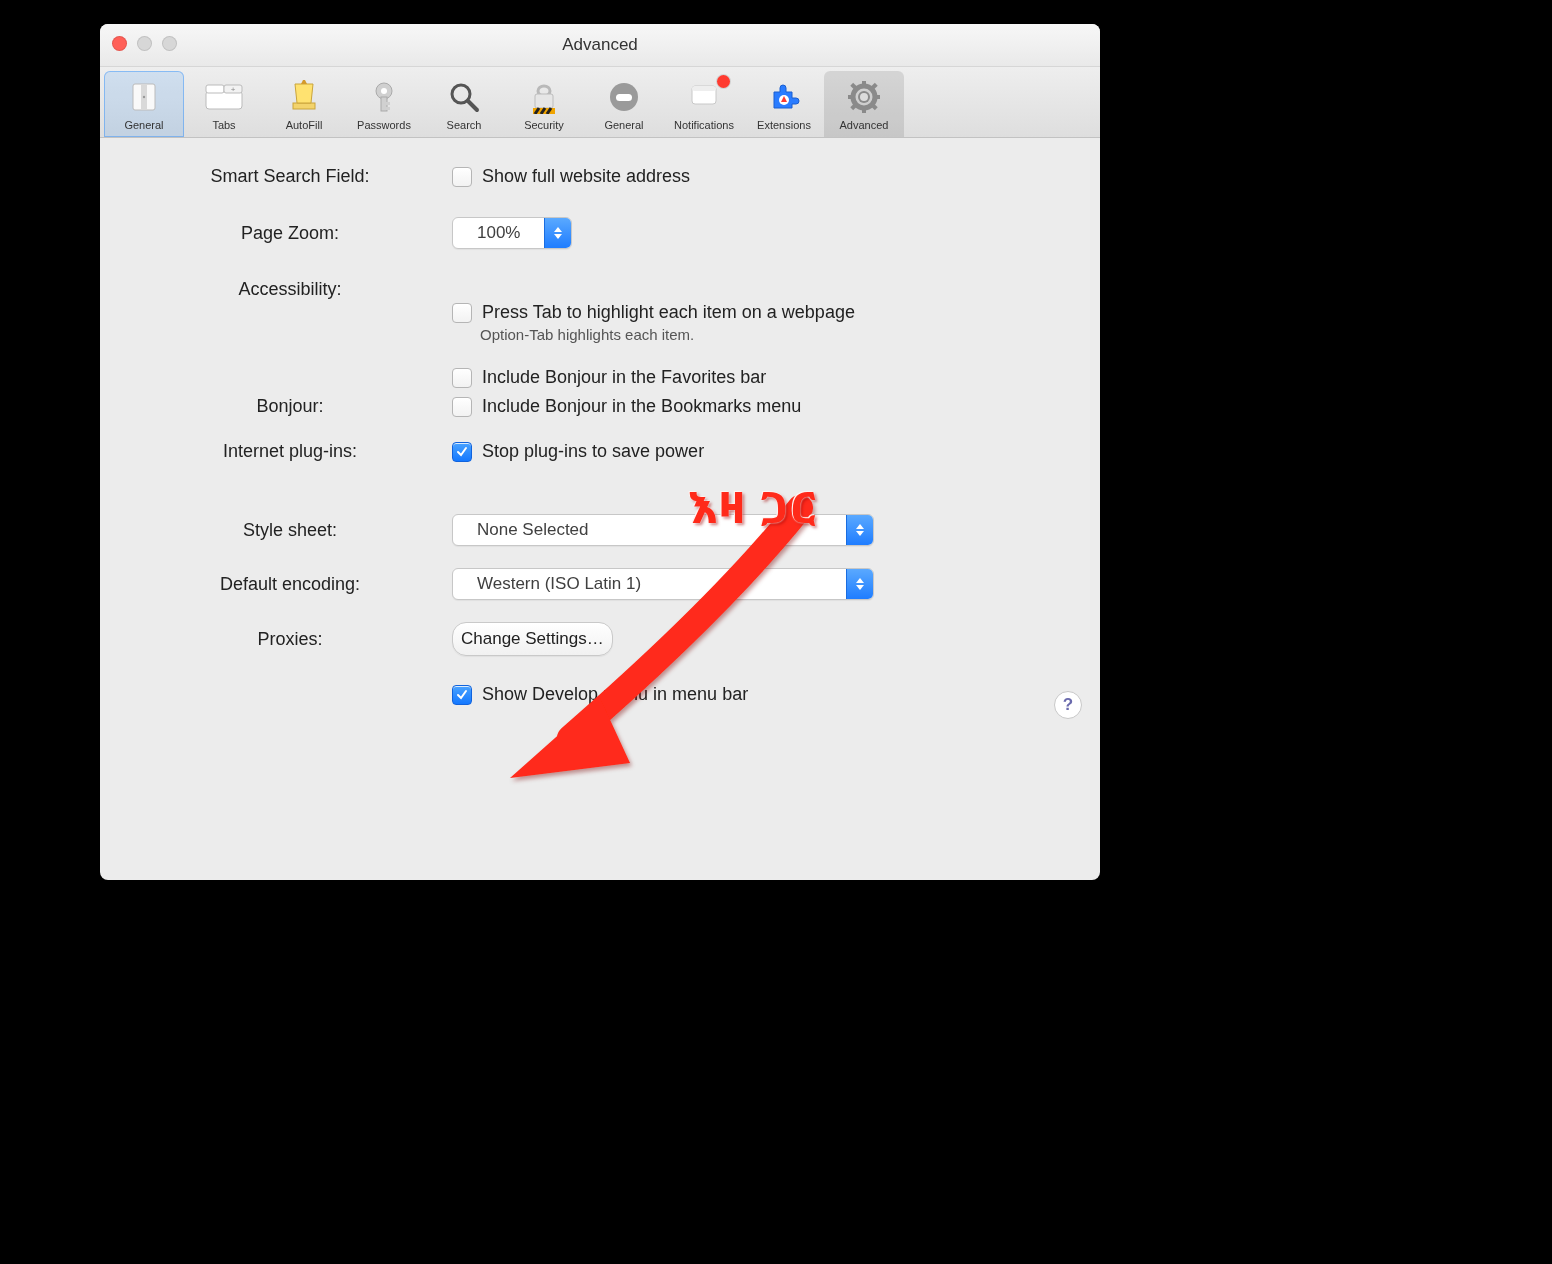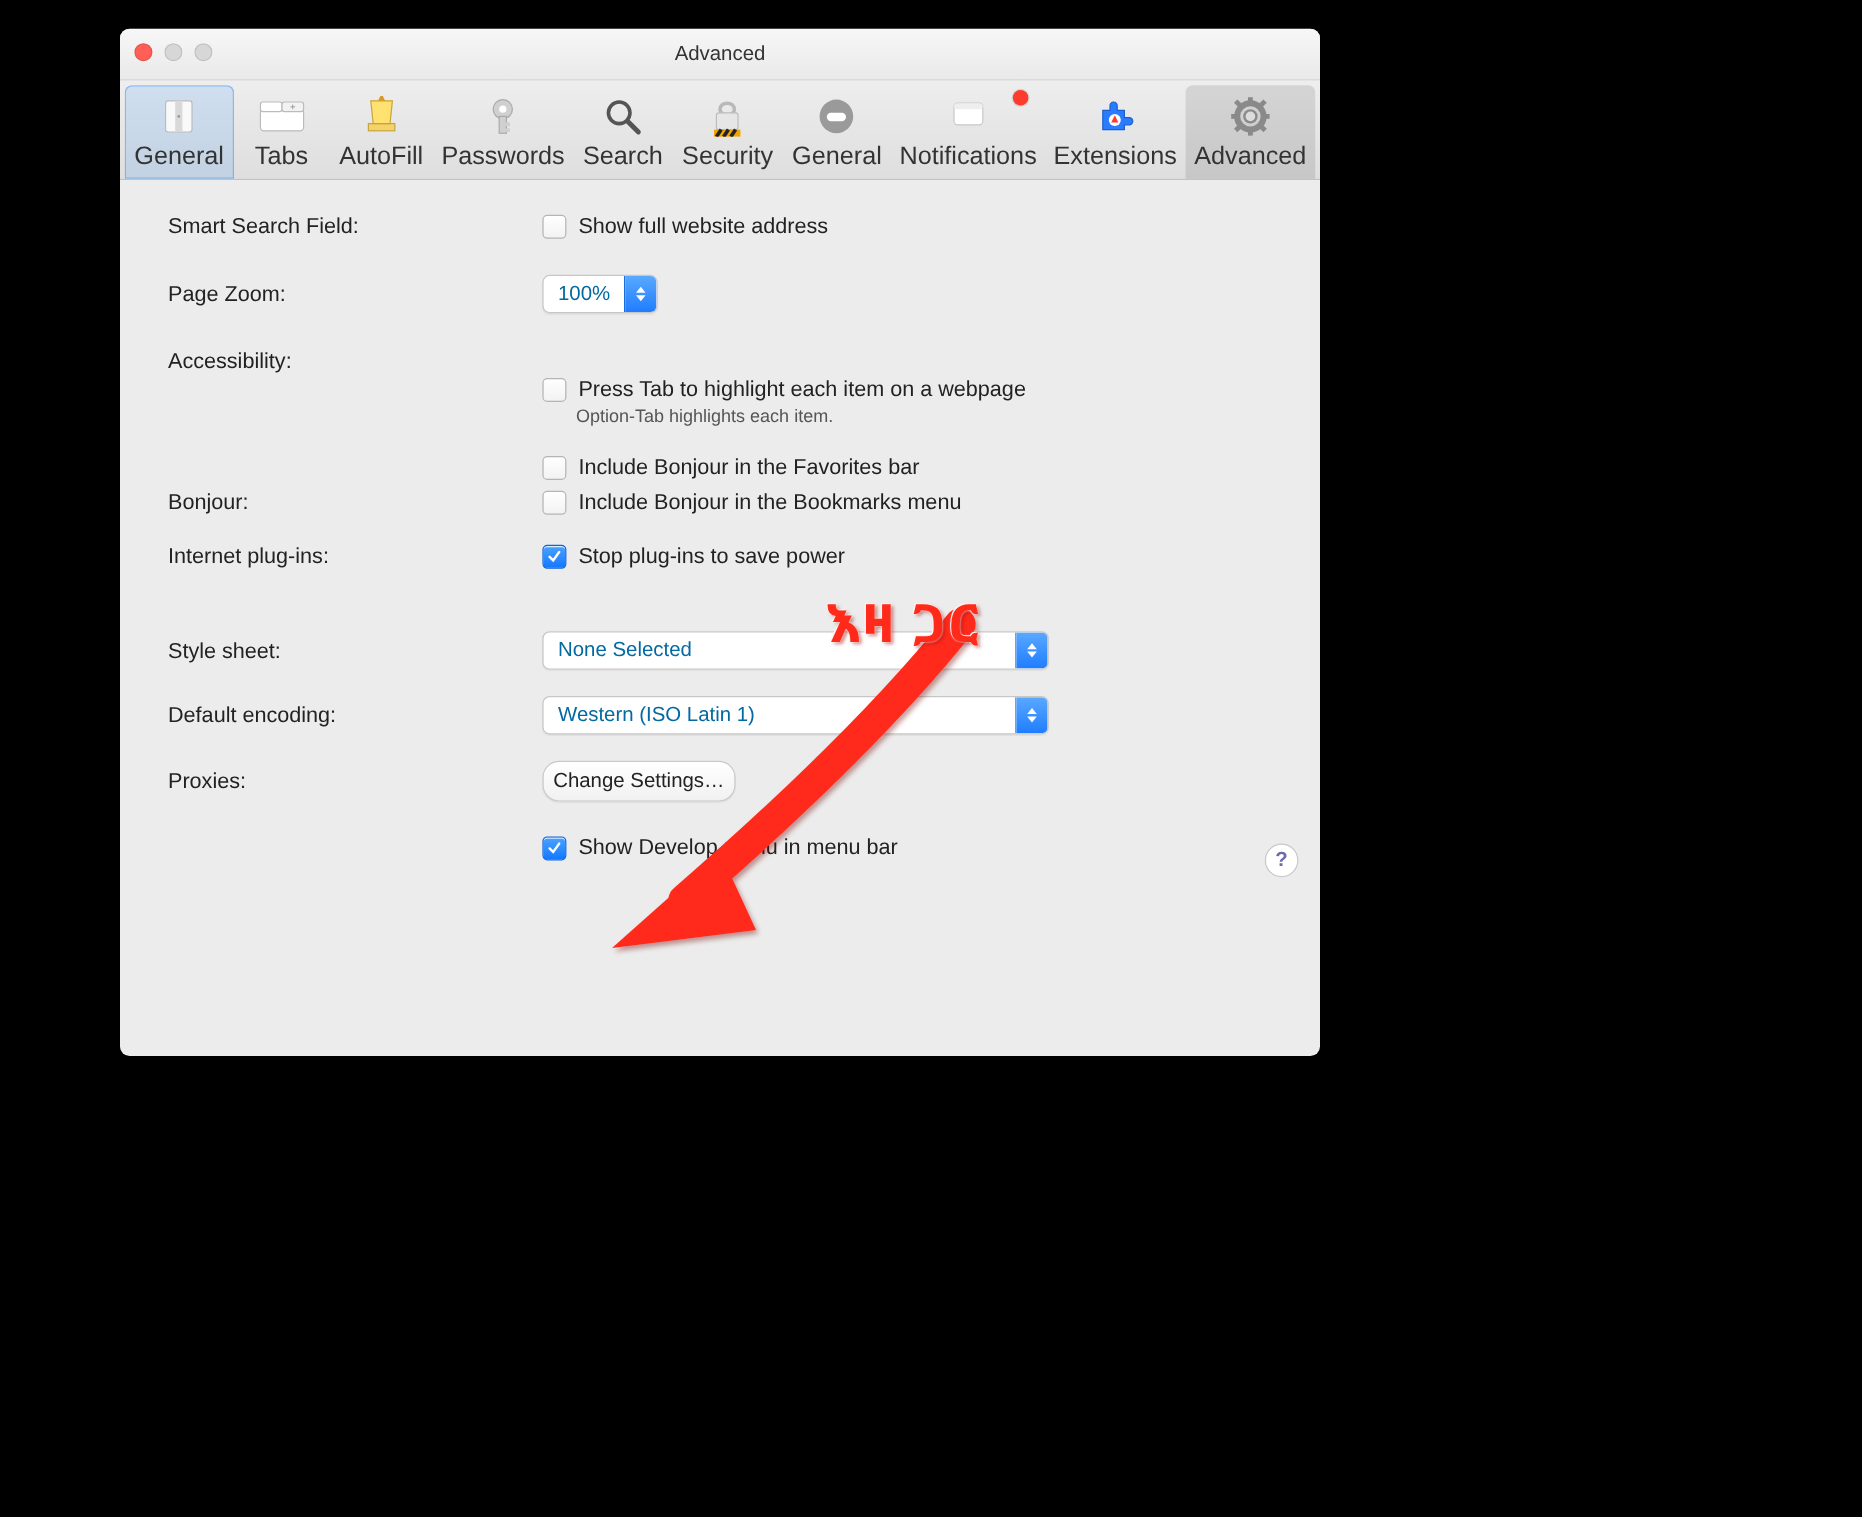"General" .tbitem .lbl { font-size: 21px -> 11px }
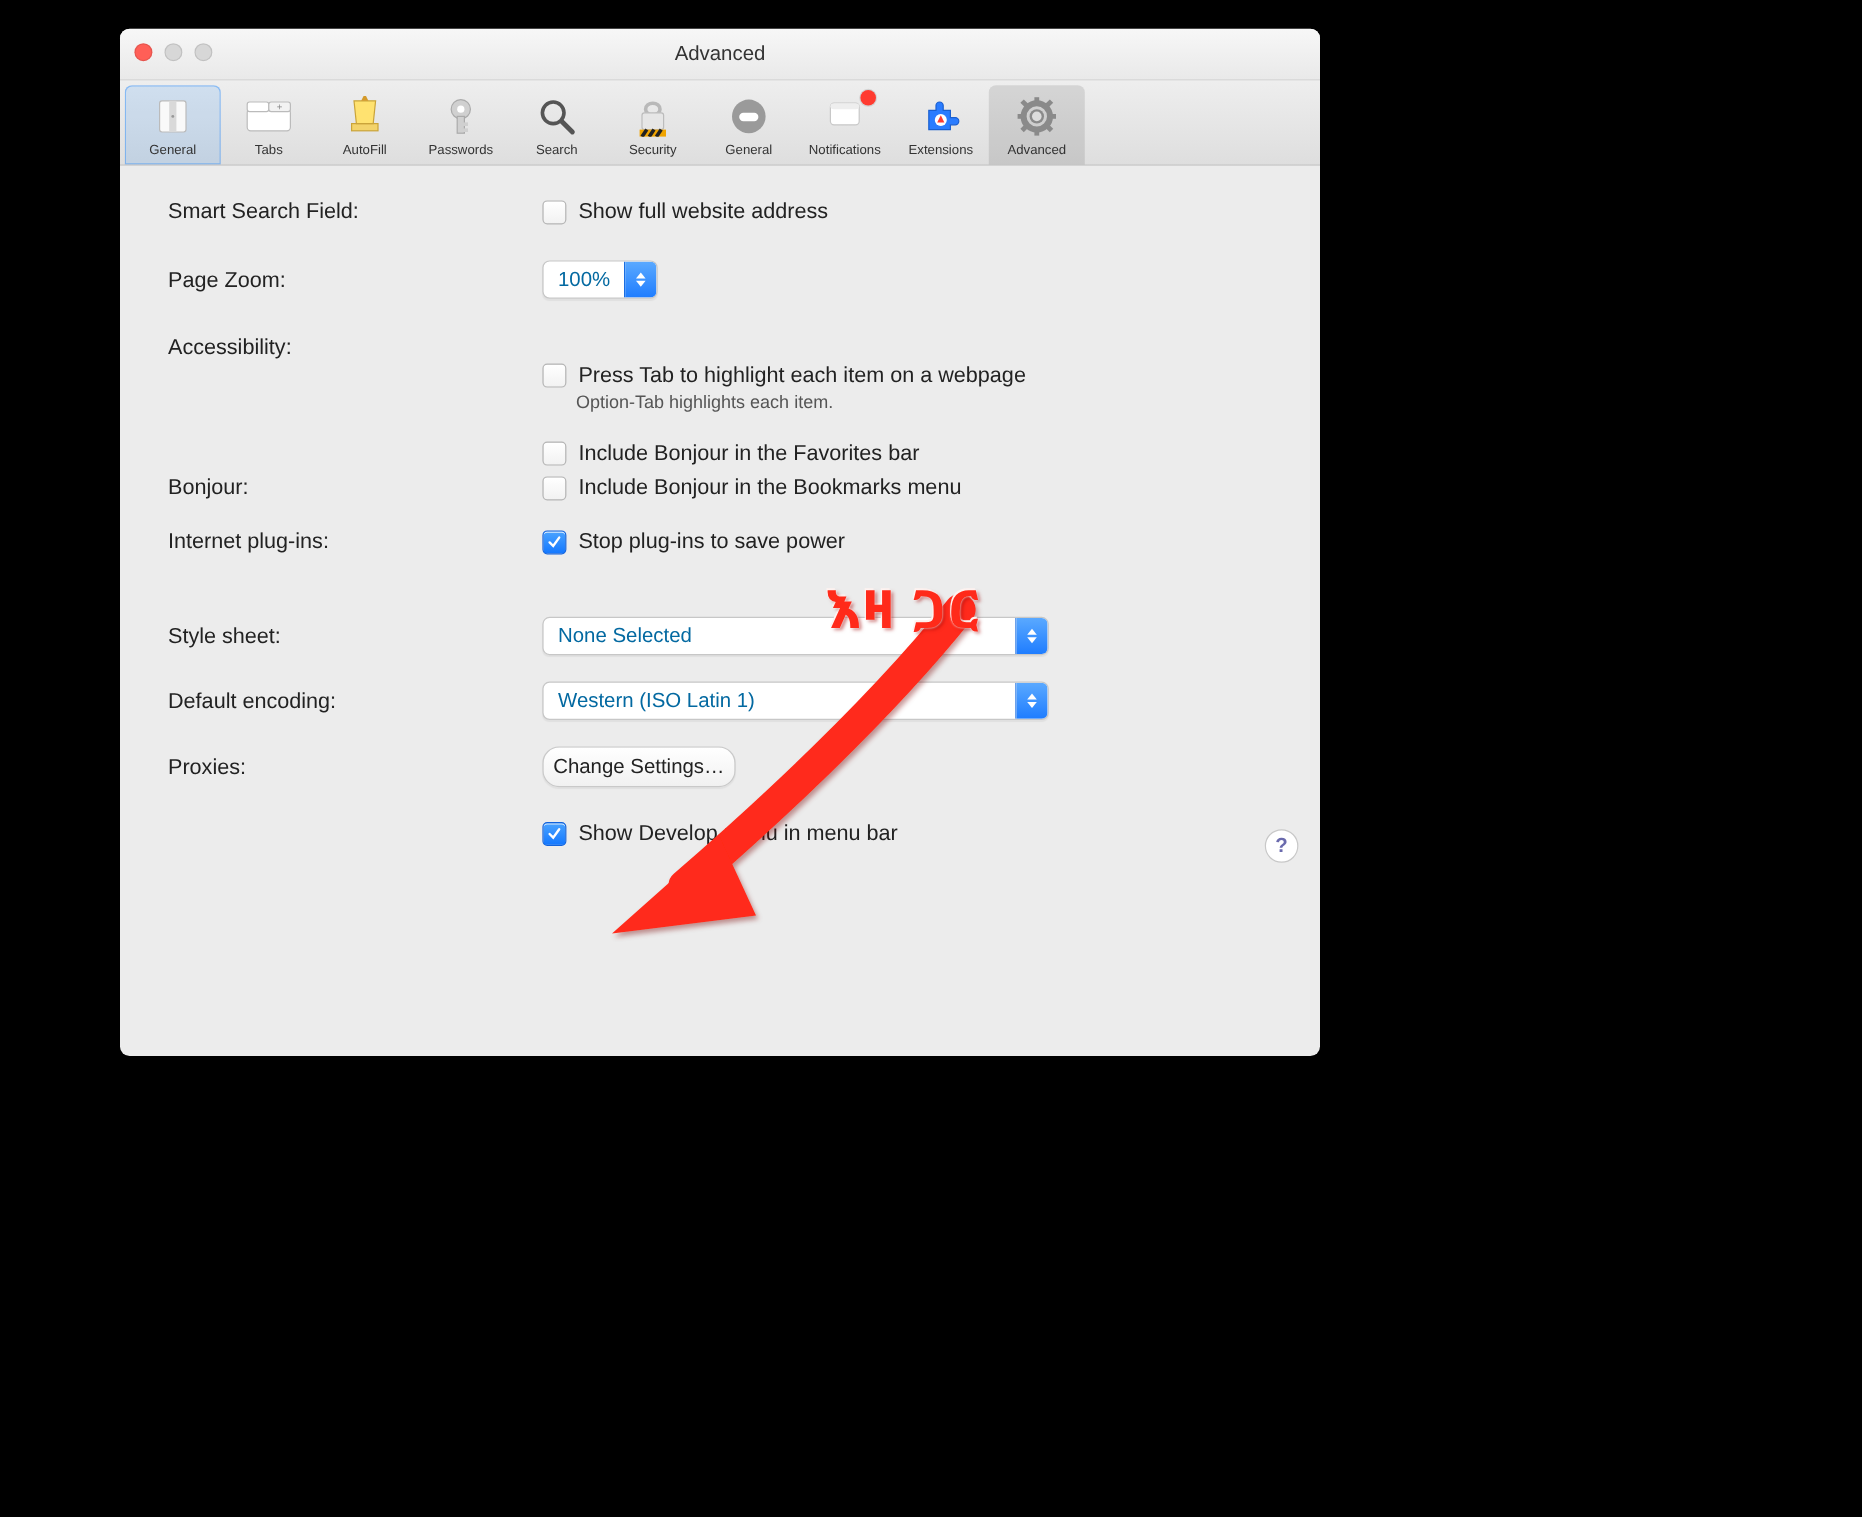"Smart Search Field:" .row .rlabel { text-align: left -> center }
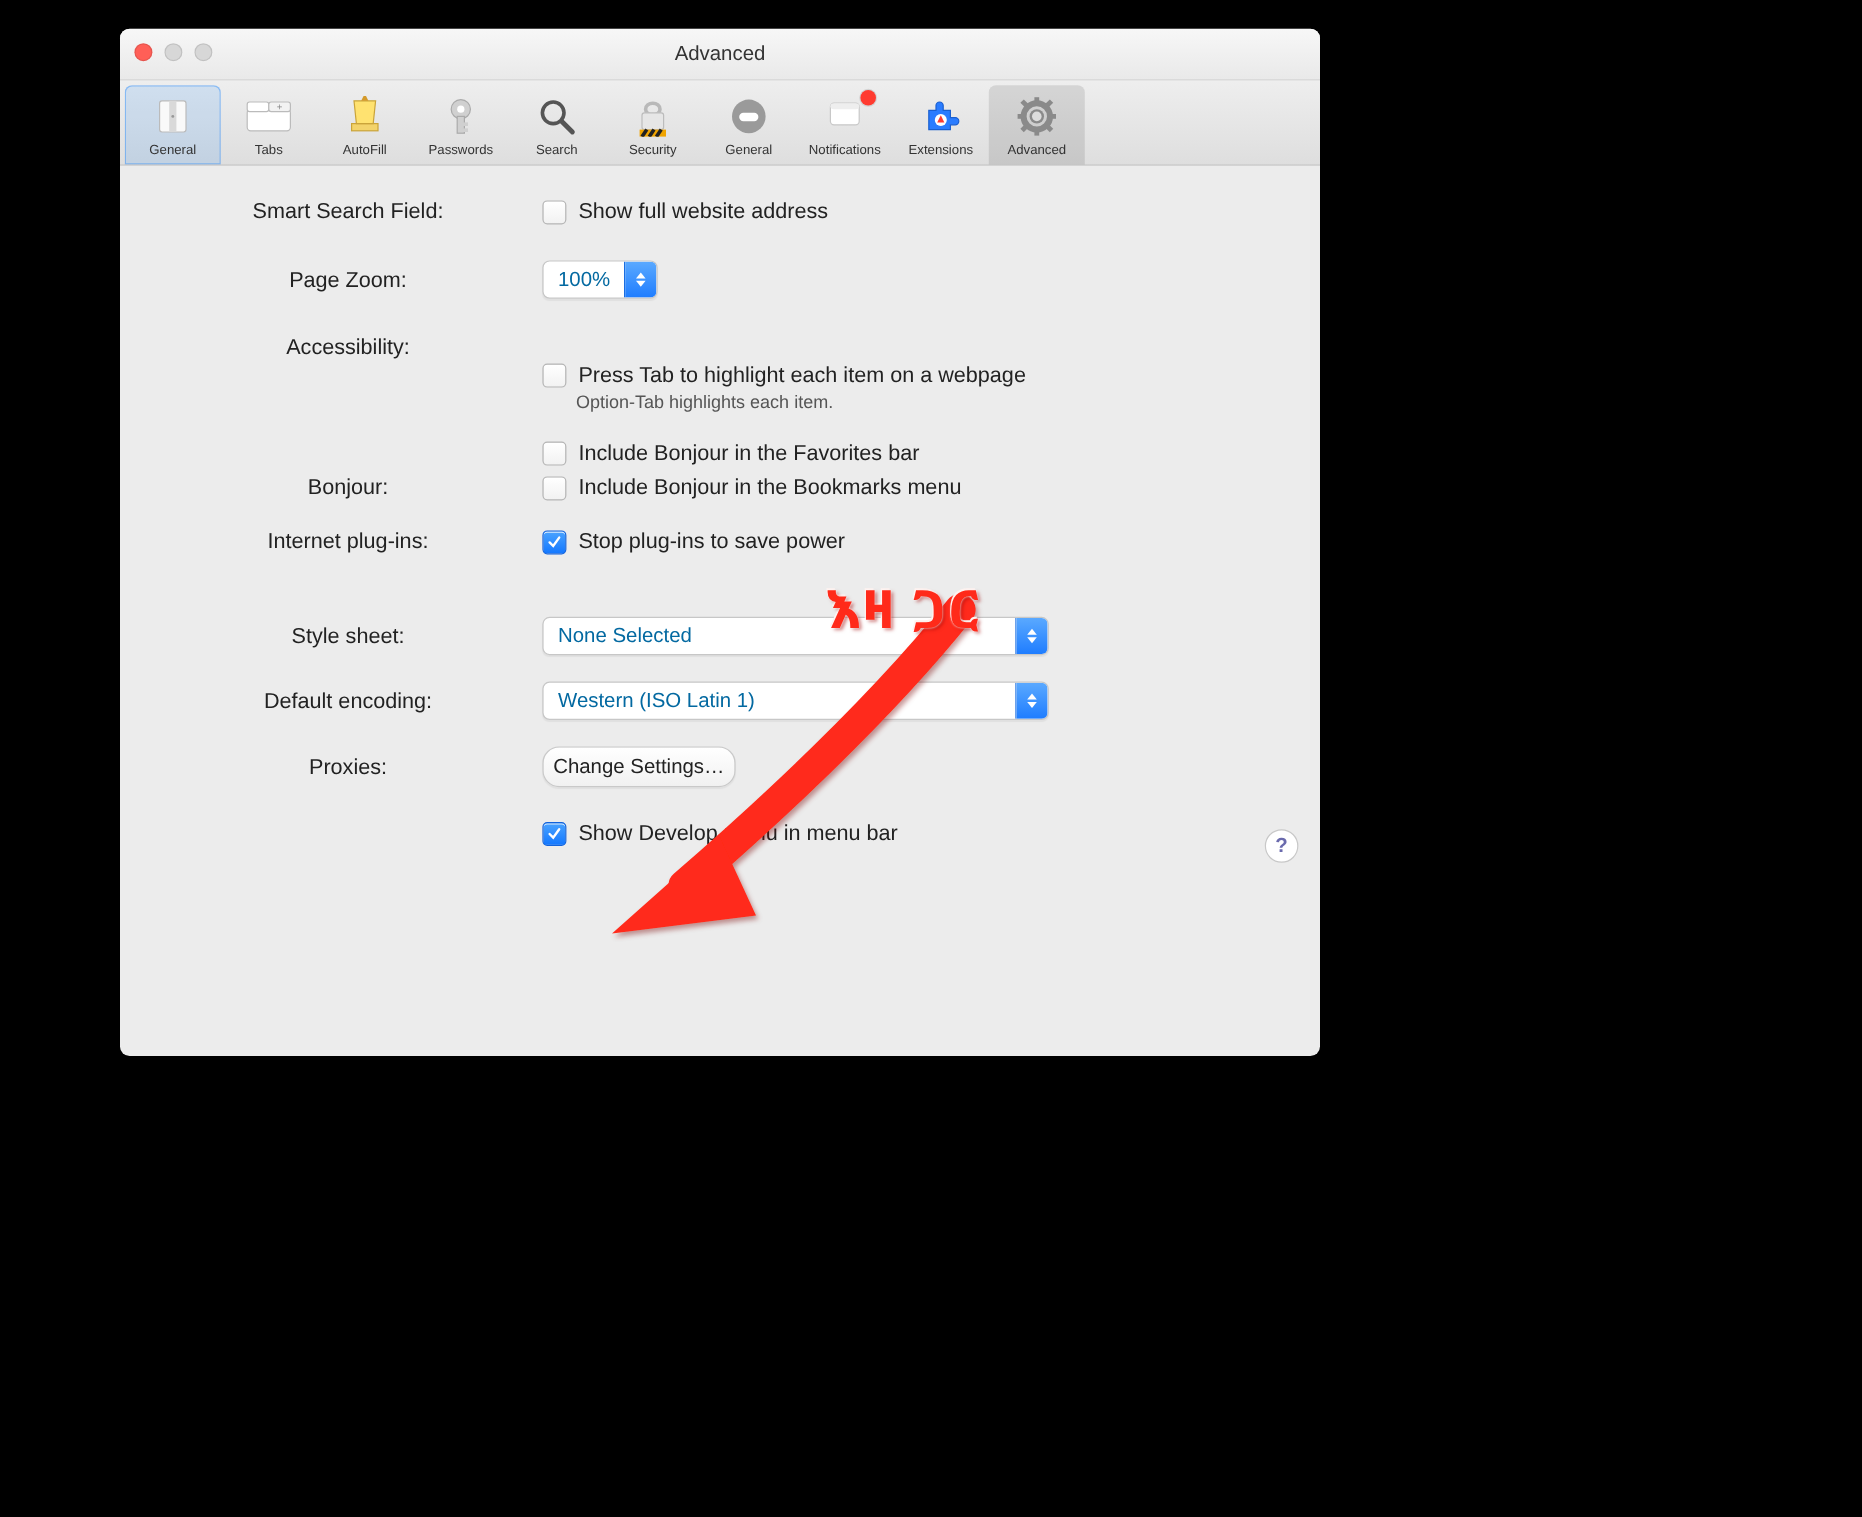"100%" .mselect .mval { color: #0369a1 -> #404040; padding: 0 12px -> 0 24px }
